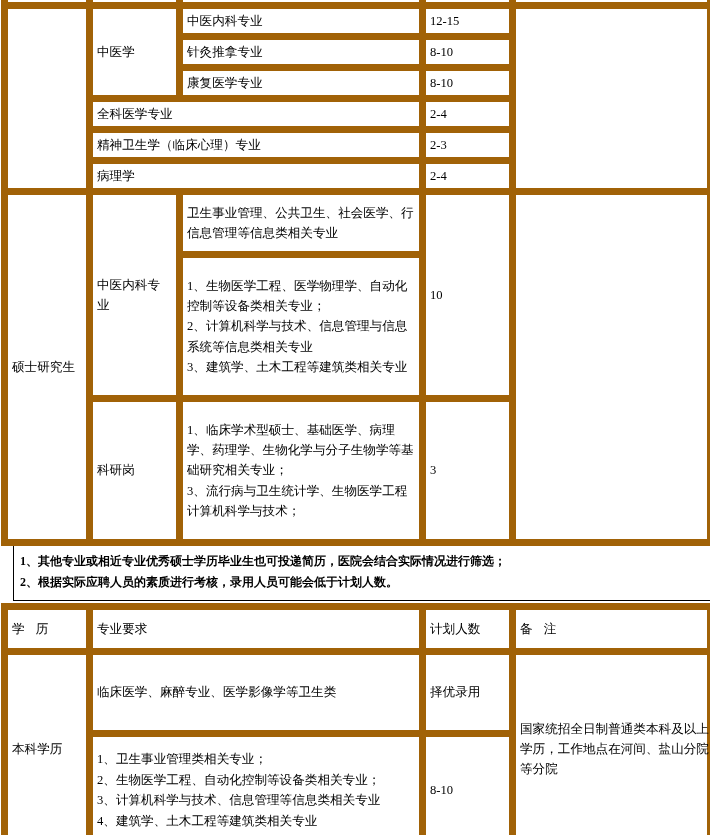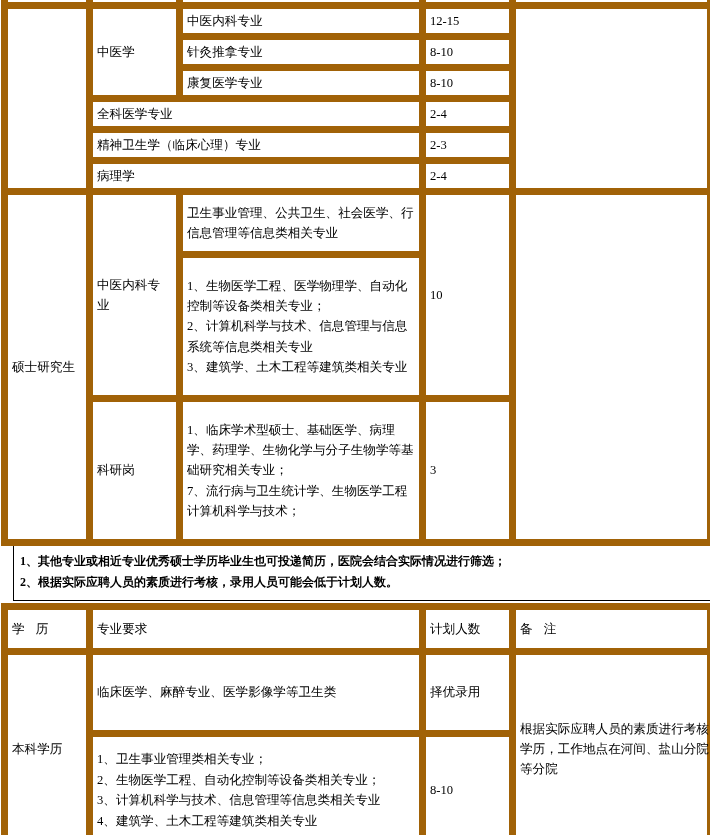"7、流行病与卫生统计学、生物医学工程" div { text: 7 -> 3 }
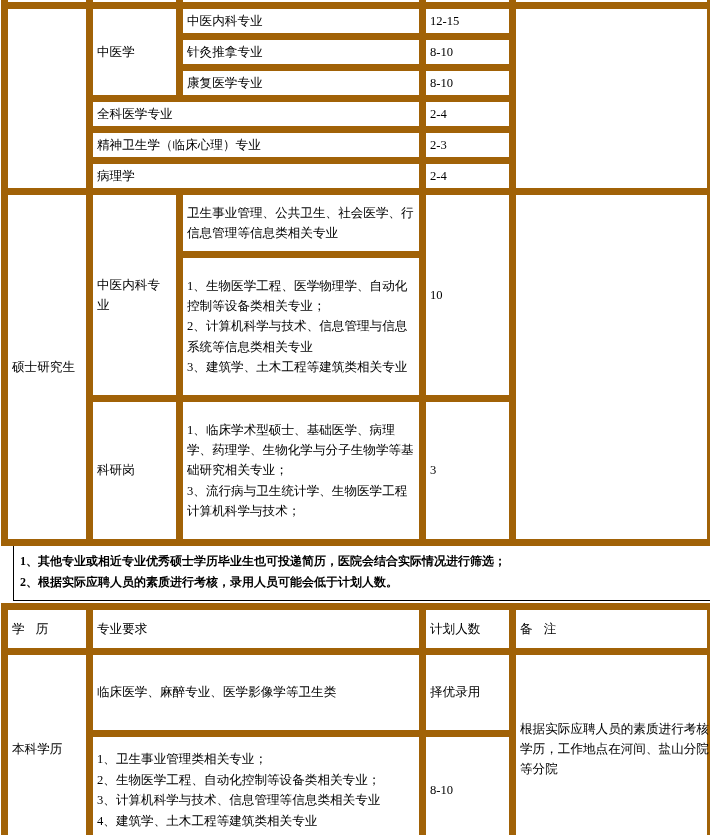"根据实际应聘人员的素质进行考核" div { text: 根据实际应聘人员的素质进行考核 -> 国家统招全日制普通类本科及以上 }
